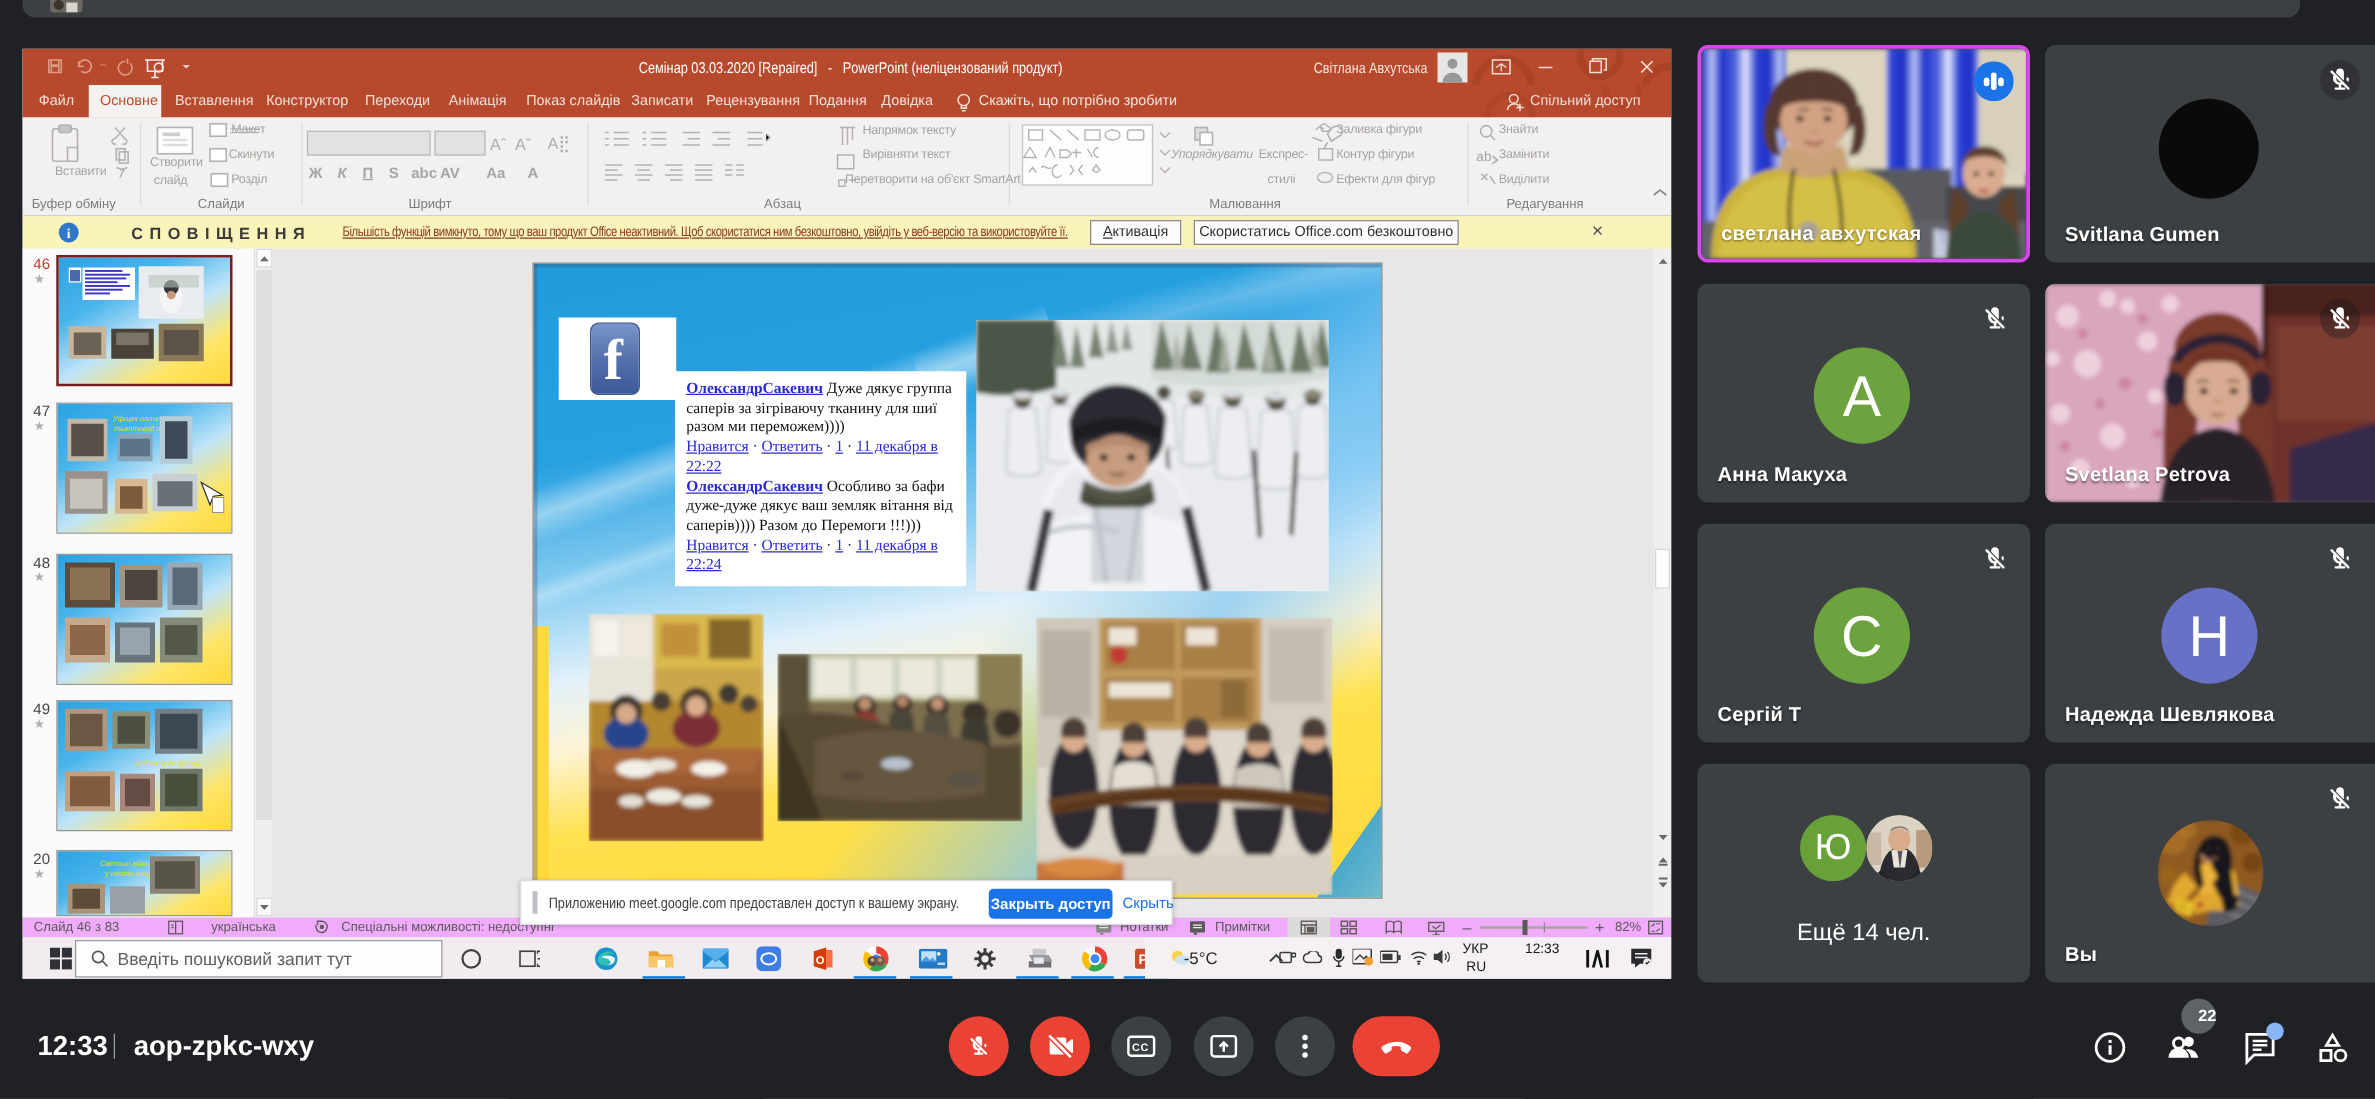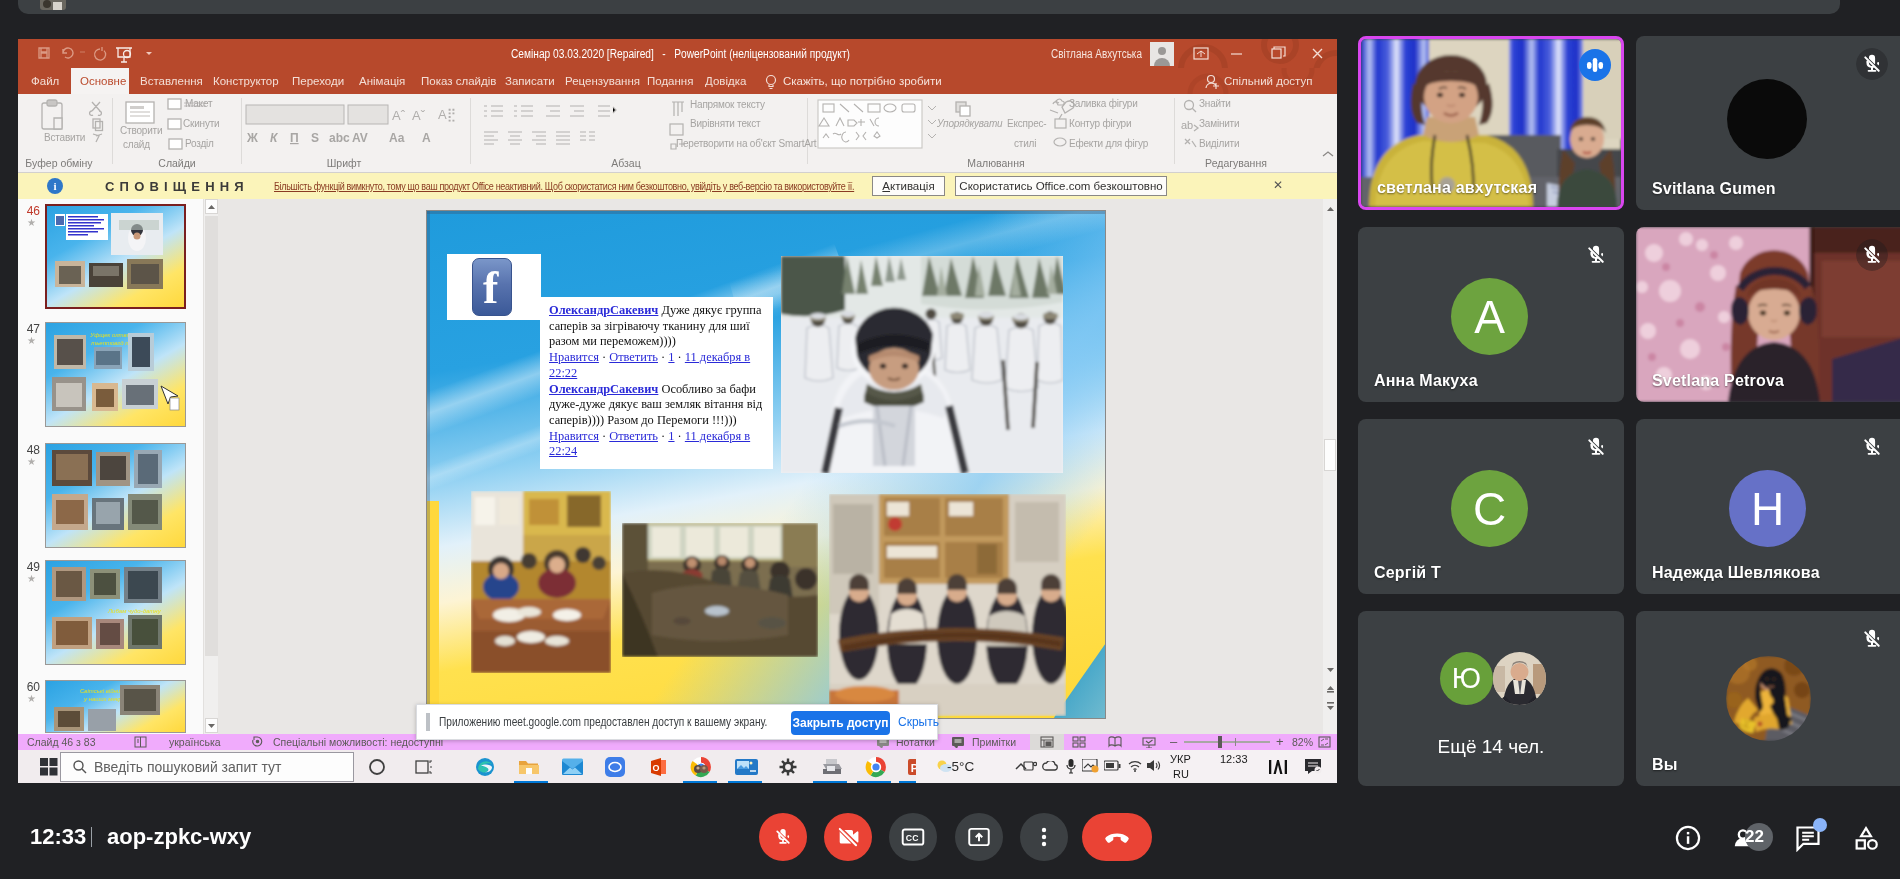"60" div.snum { text: 60 -> 20 }
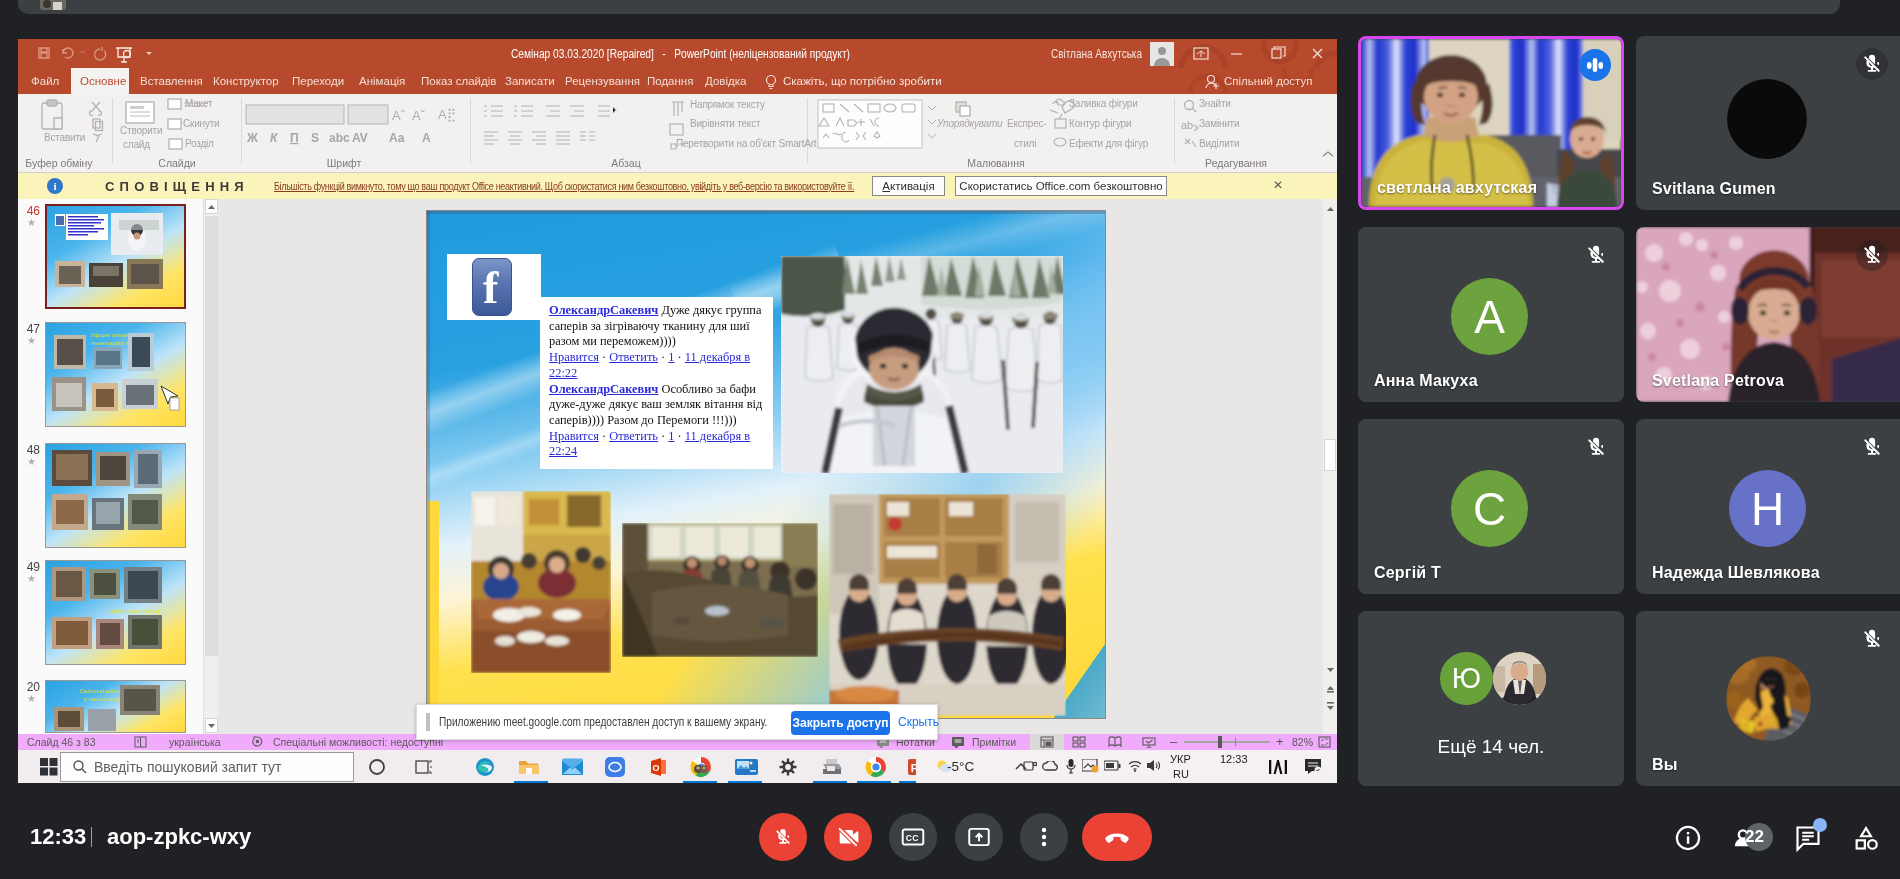"22" div.abs { font-size: 17px -> 13px; margin-top: 24px -> none; text-align: left -> right }
